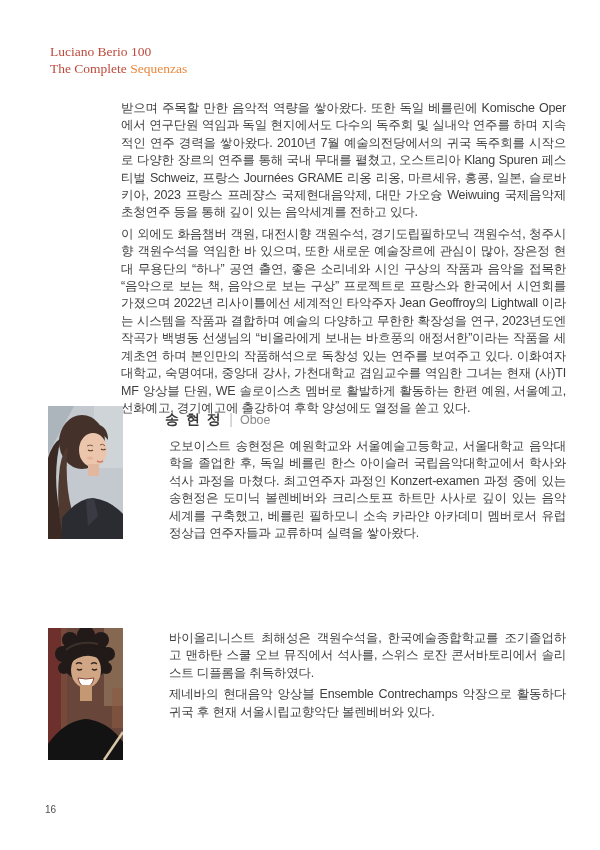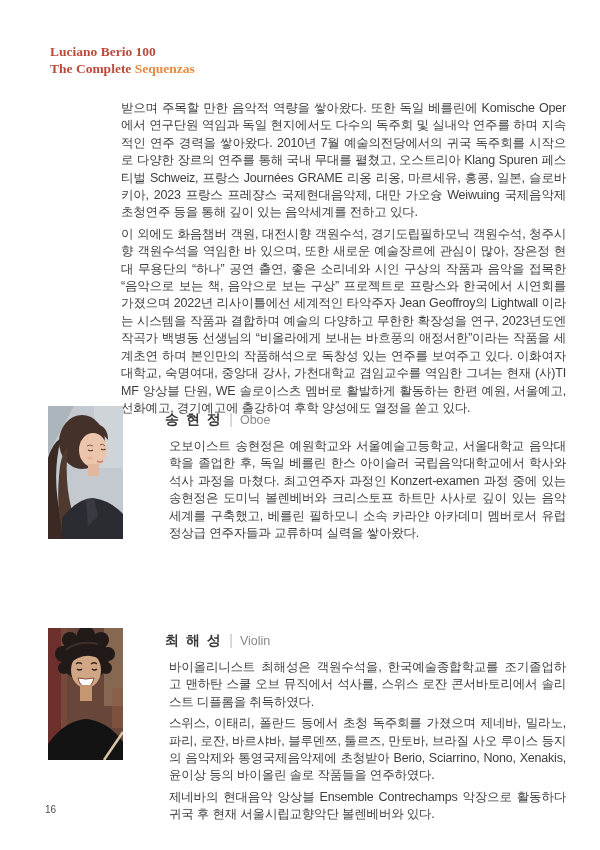"Luciano Berio 100" .doc-header { font-weight: bold -> normal }
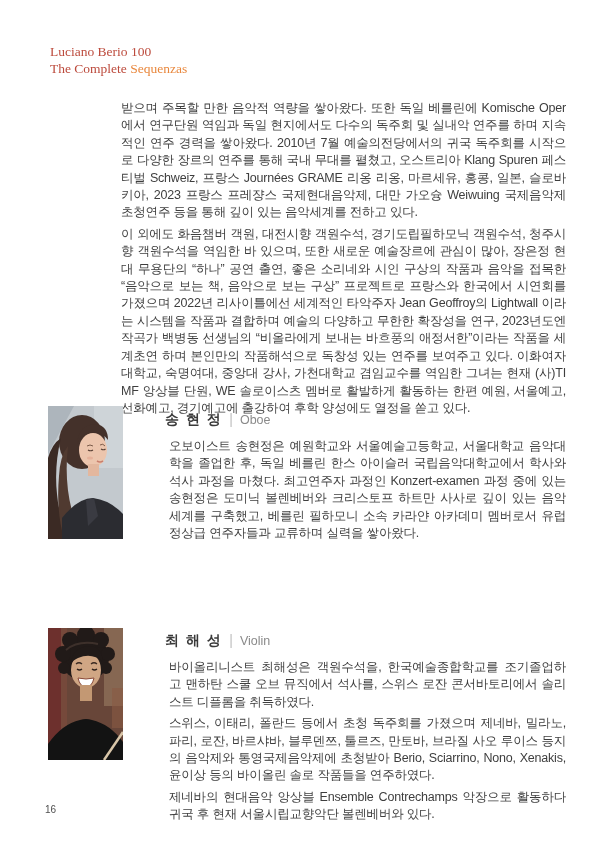"최 해 성 | Violin" h2.performer-heading { html: <h2> <span>최 해 성</span><span>|</span><span>Violin</span> </h2> -> none }
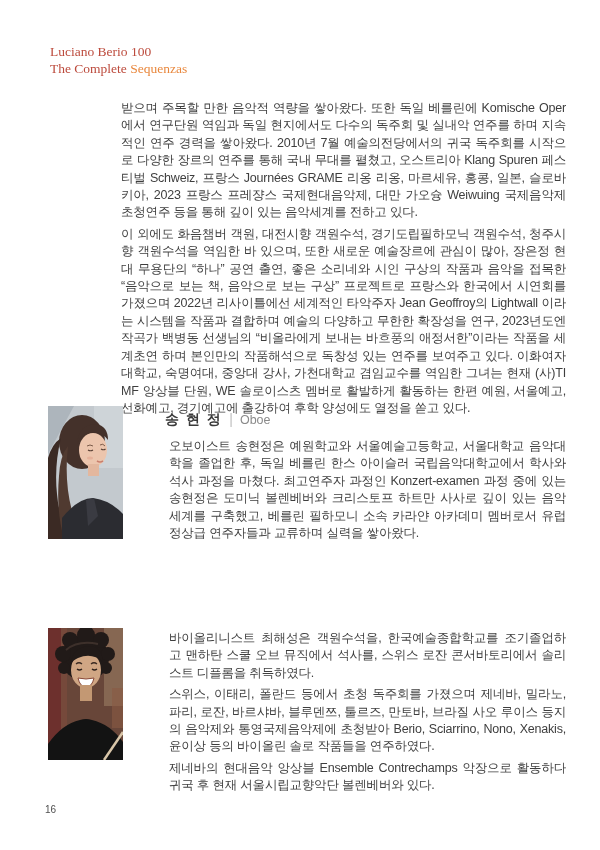"스위스, 이태리, 폴란드 등에서 초청" p { html: <p>스위스, 이태리, 폴란드 등에서 초청 독주회를 가졌으며 제네바, 밀라노, 파리, 로잔, 바르샤바, 블루덴쯔, 툴르즈, 만토바, 브라질 사오 루이스 등지의 음악제와 통영국제음악제에 초청받아 Berio, Sciarrino, Nono, Xenakis, 윤이상 등의 바이올린 솔로 작품들을 연주하였다.</p> -> none }
